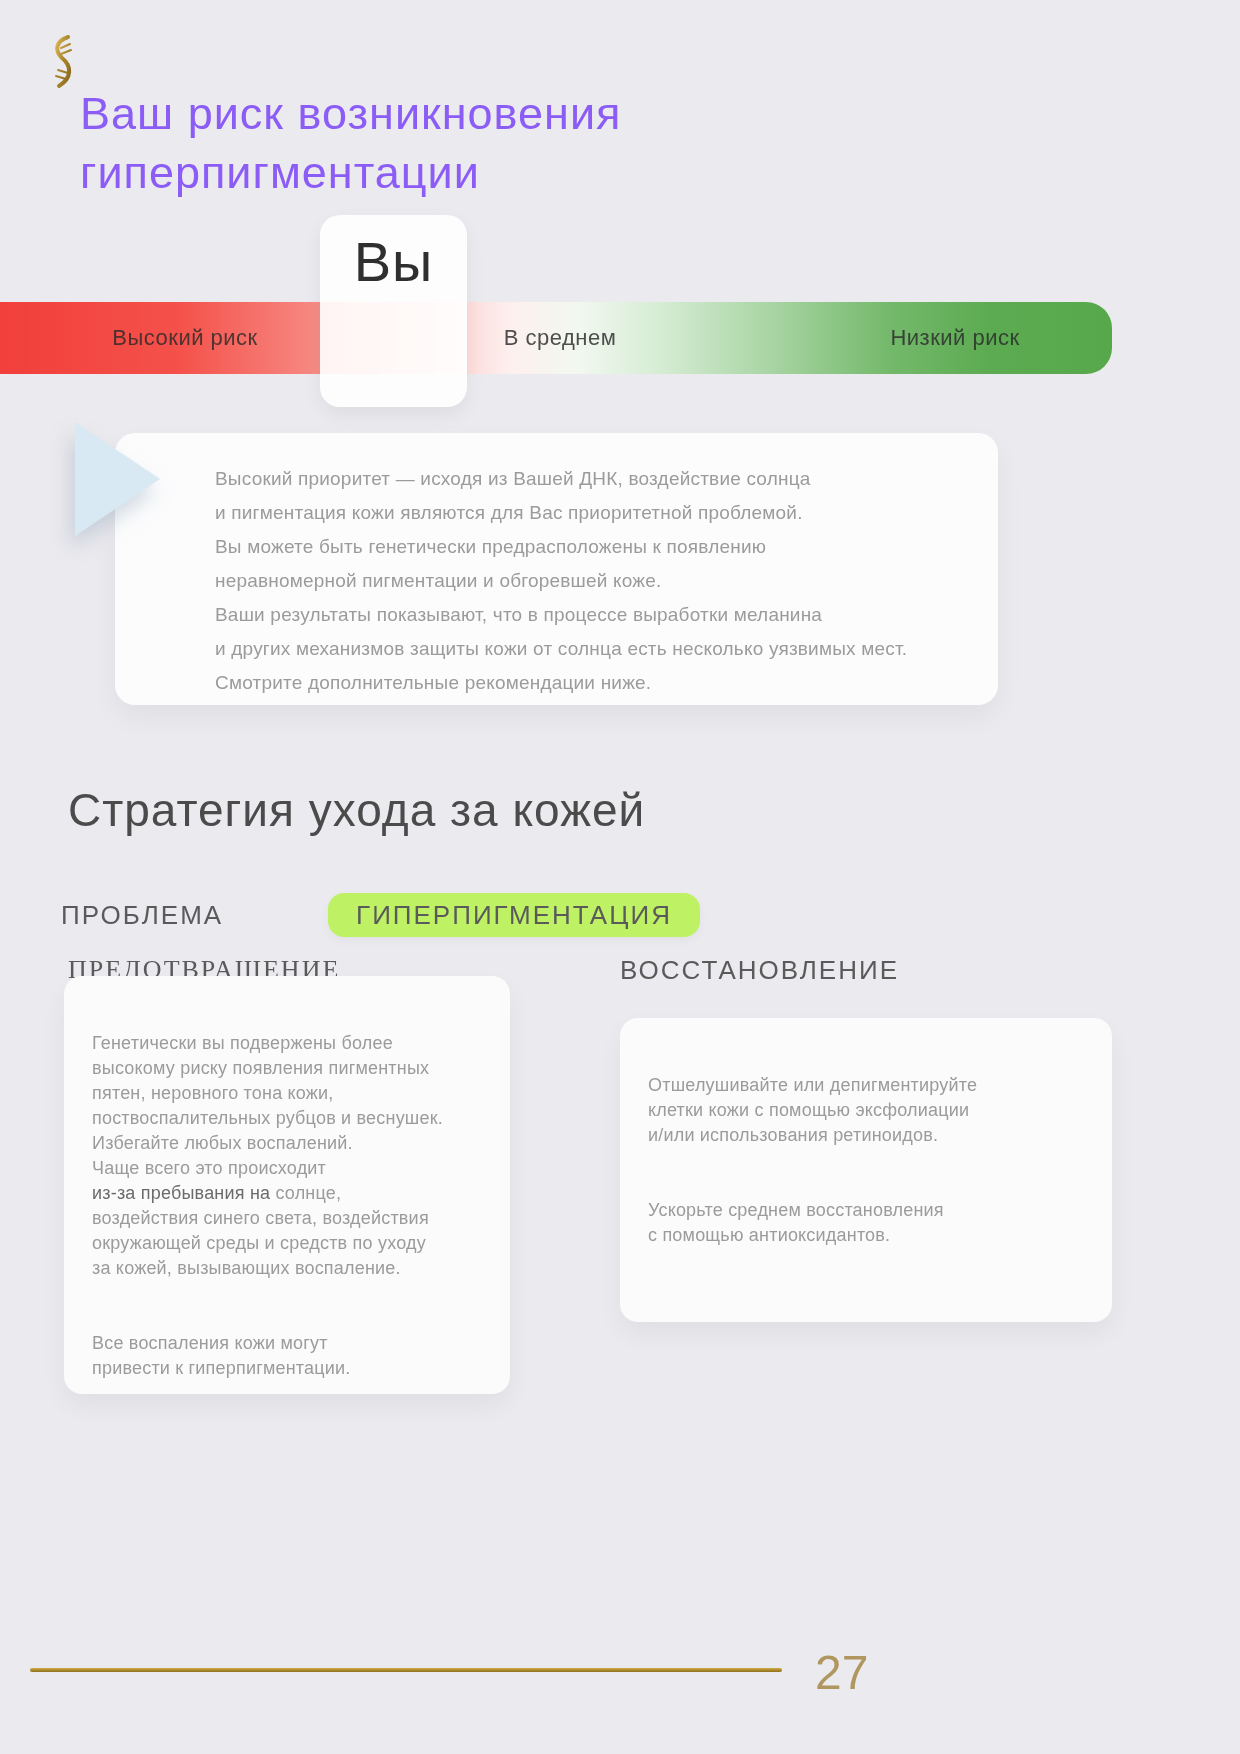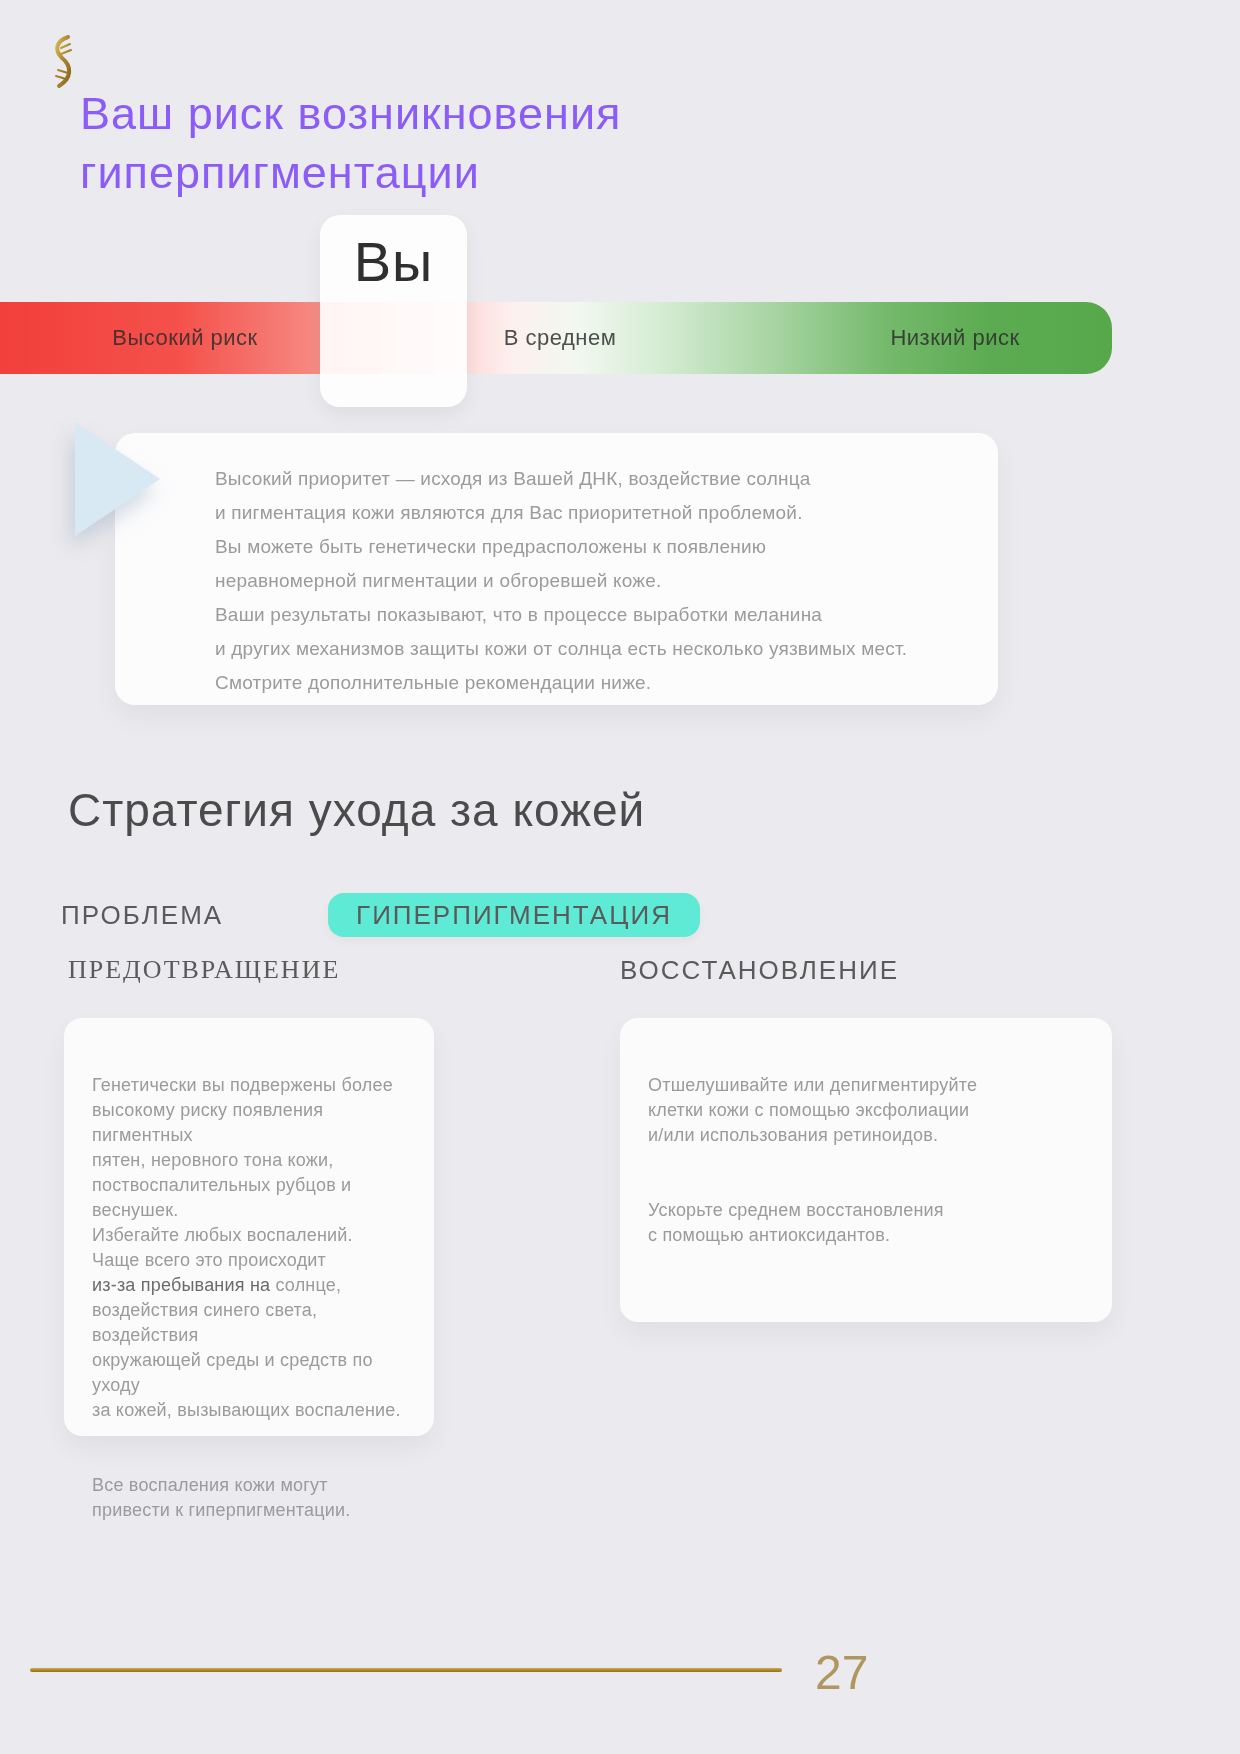"ГИПЕРПИГМЕНТАЦИЯ" .problem-pill { background: #5eead4 -> #bef264 }
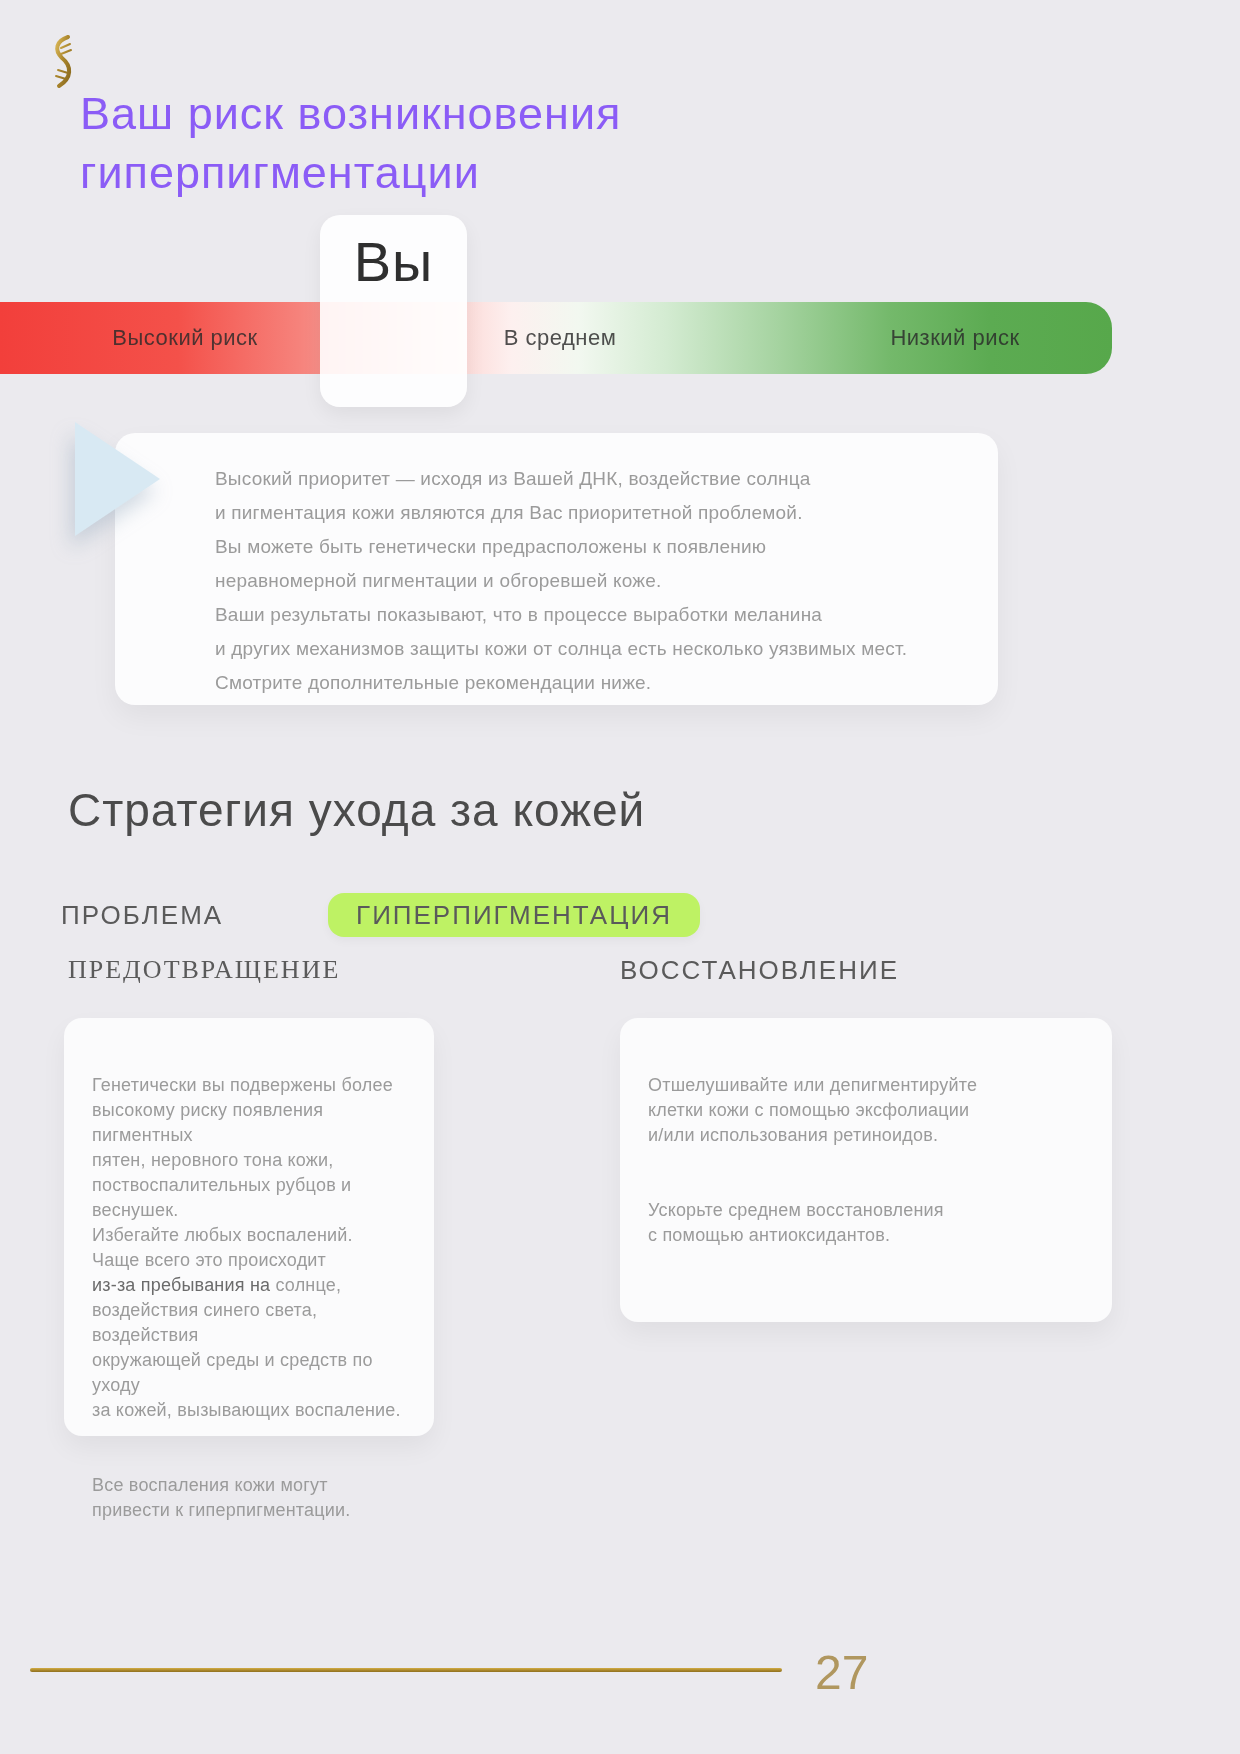"Генетически вы подвержены более" .card.left { top: 1018px -> 976px; width: 370px -> 446px }
